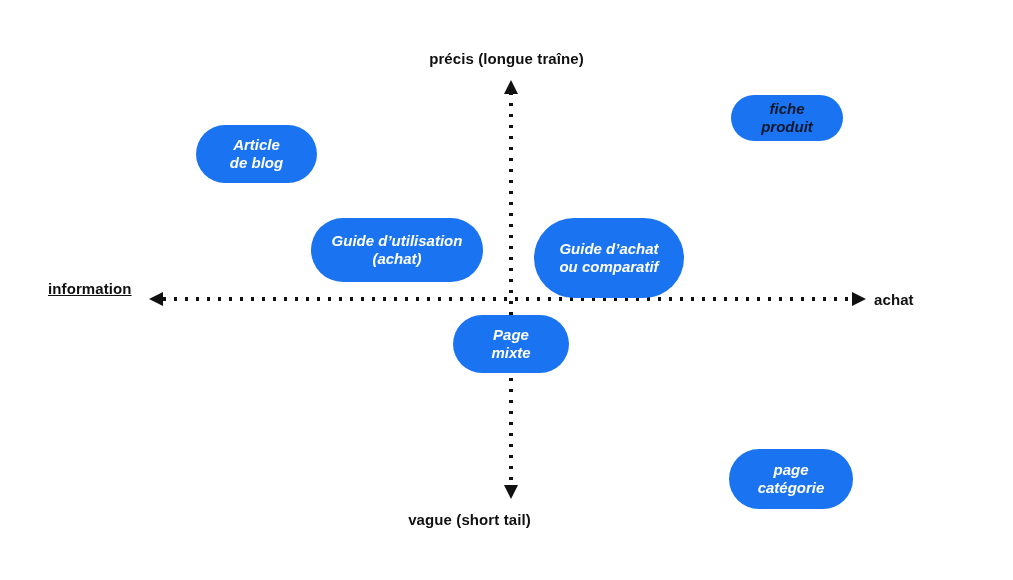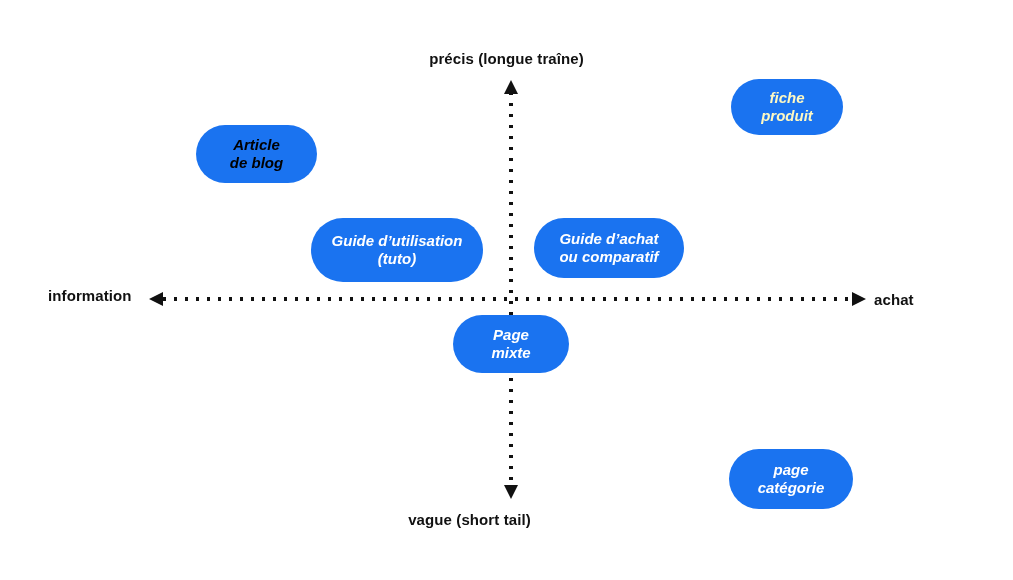"fiche" div.pill { color: #fef9c3 -> #0f172a; height: 56px -> 46px; top: 79px -> 95px }
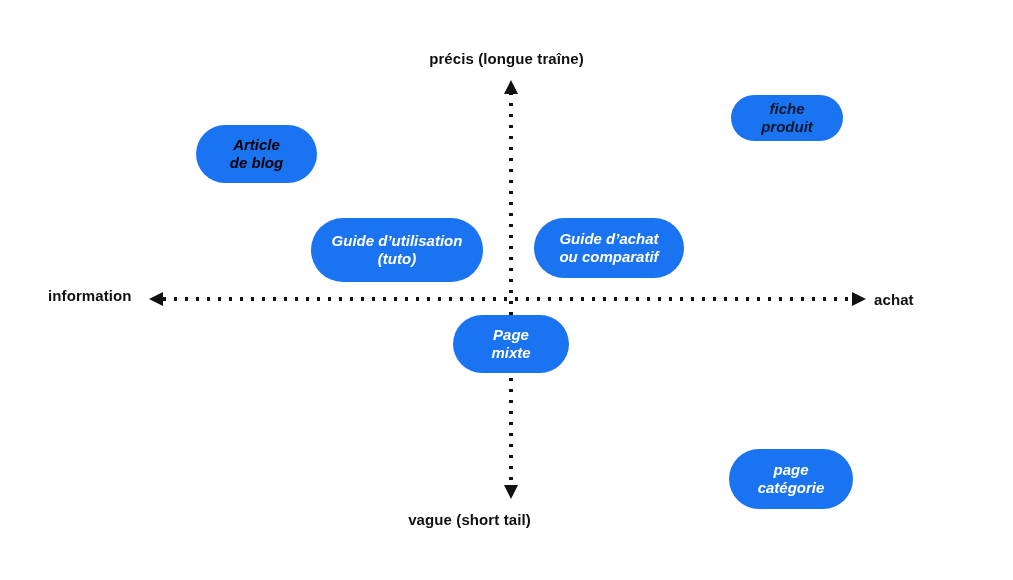"Article" div.pill { color: #000000 -> #ffffff }
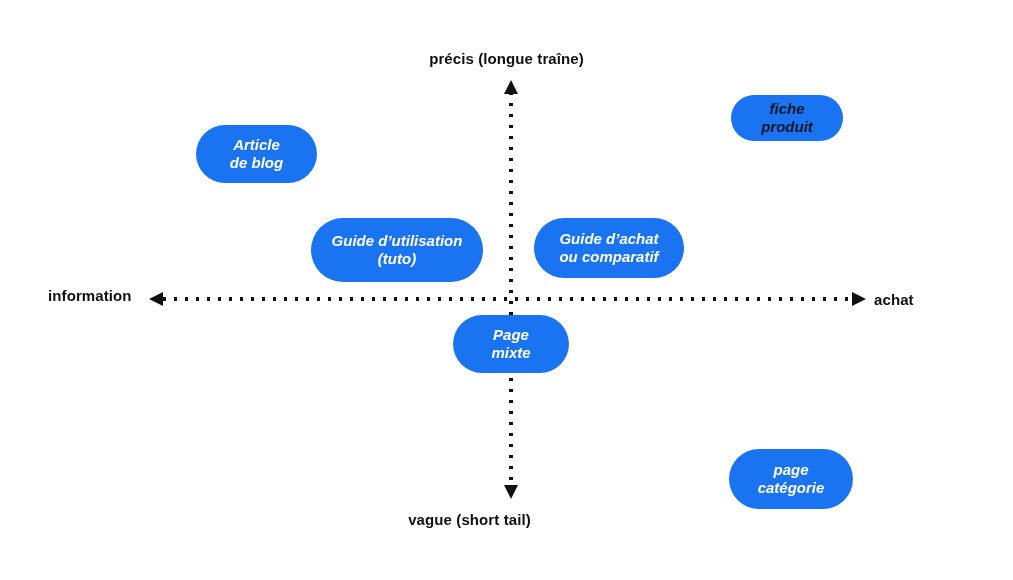"Guide d’utilisation" div.pill { text: tuto -> achat }
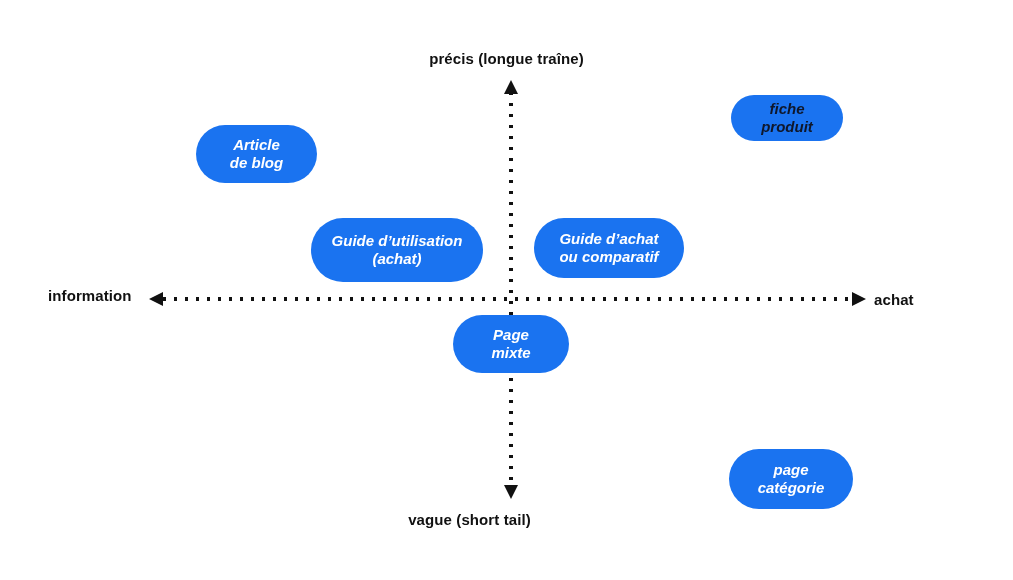"Guide d’achat" div.pill { height: 60px -> 80px }
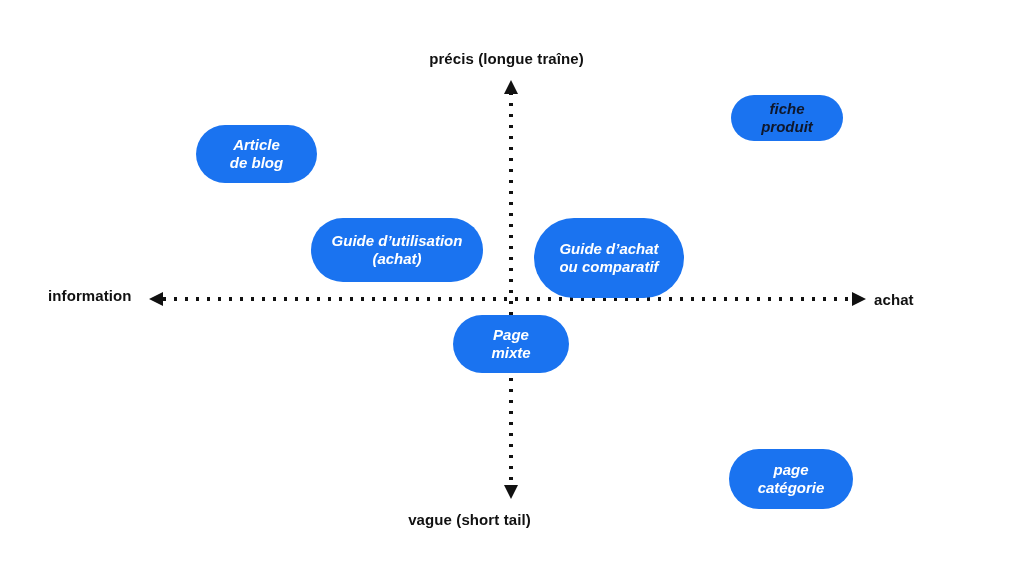"information" .label-left { text-decoration: none -> underline; top: 287px -> 280px }
